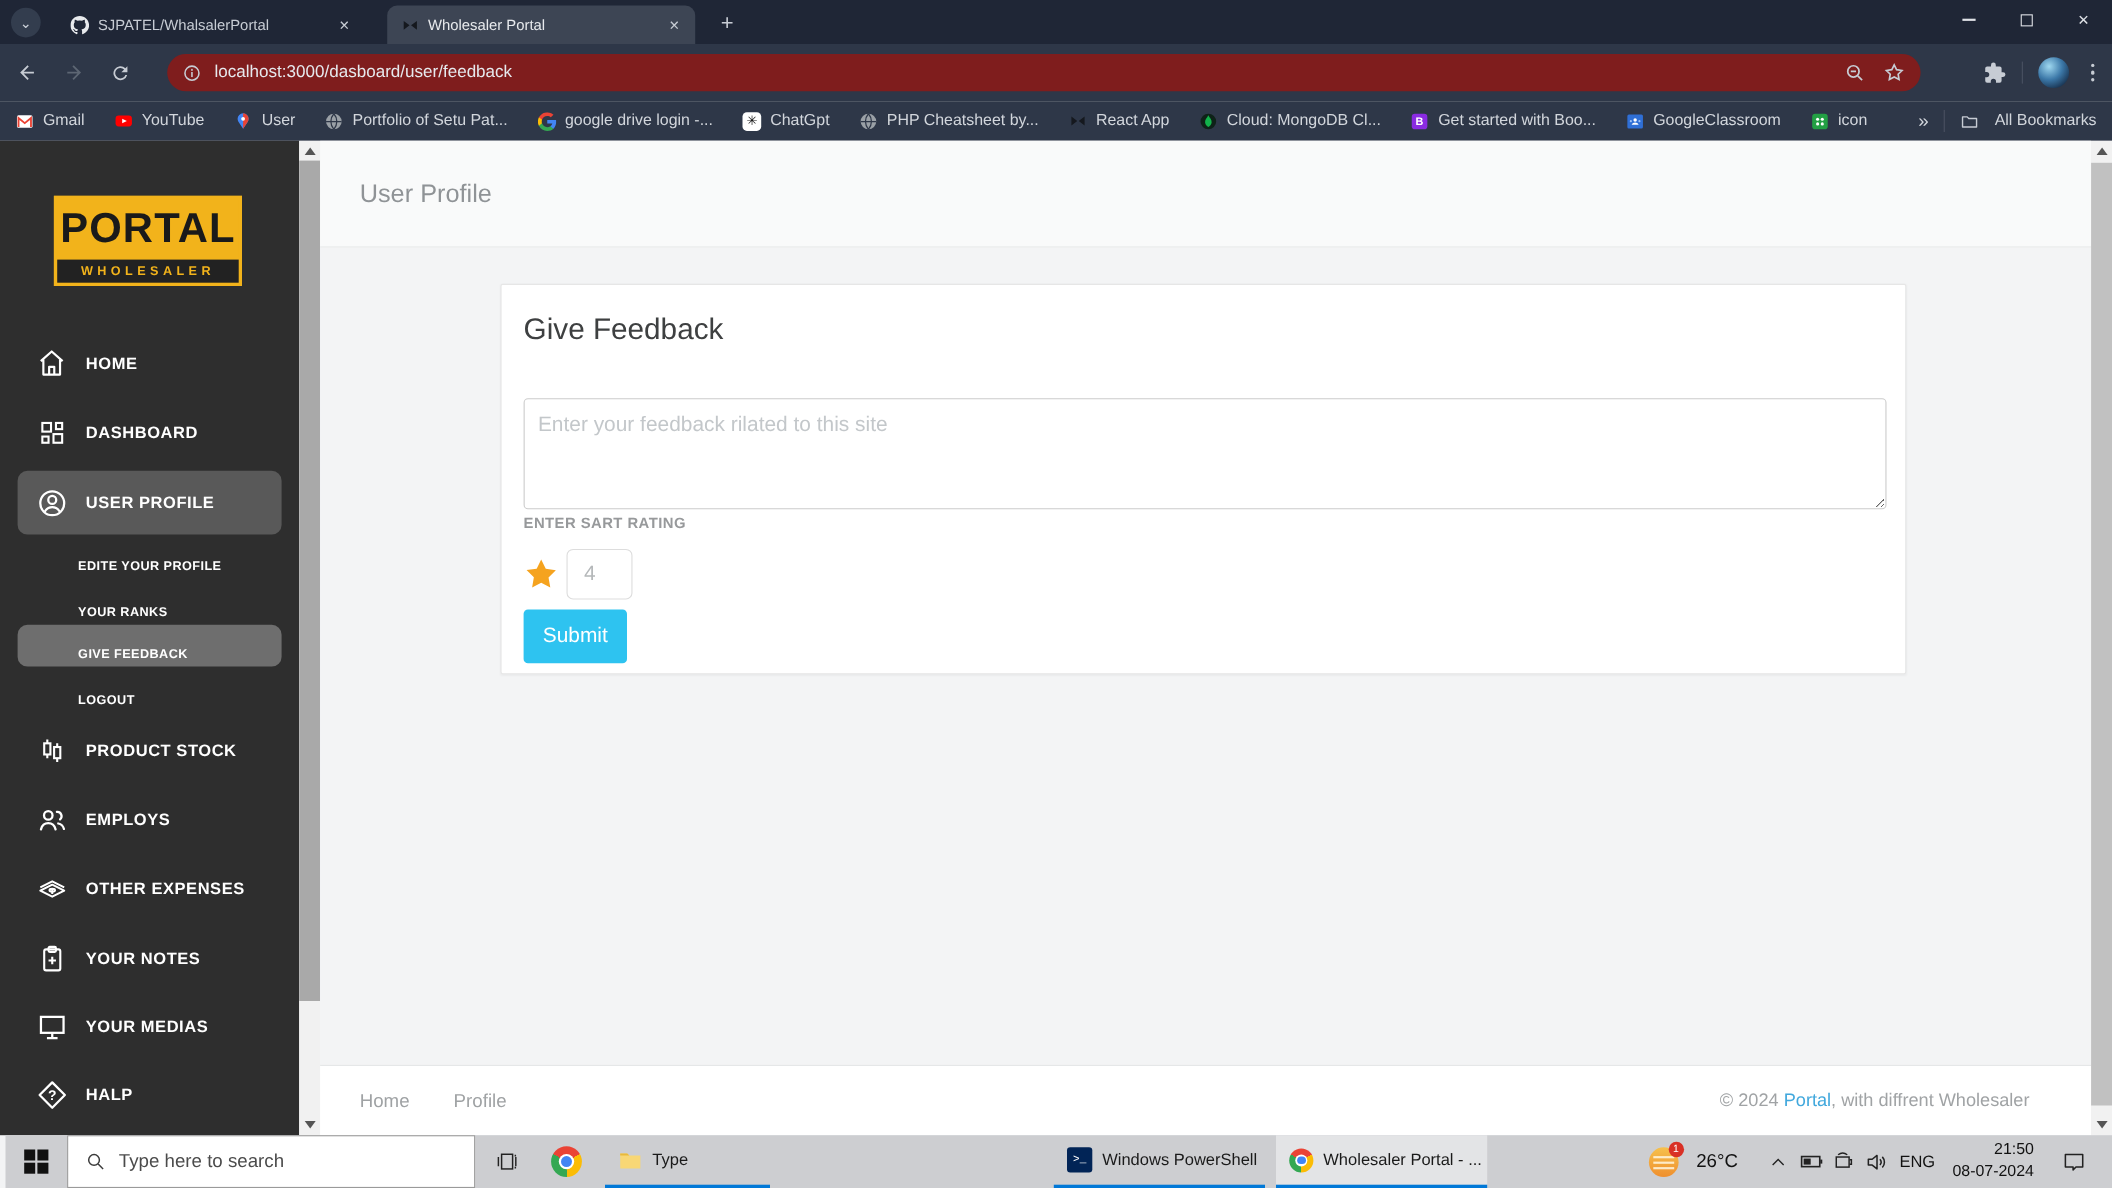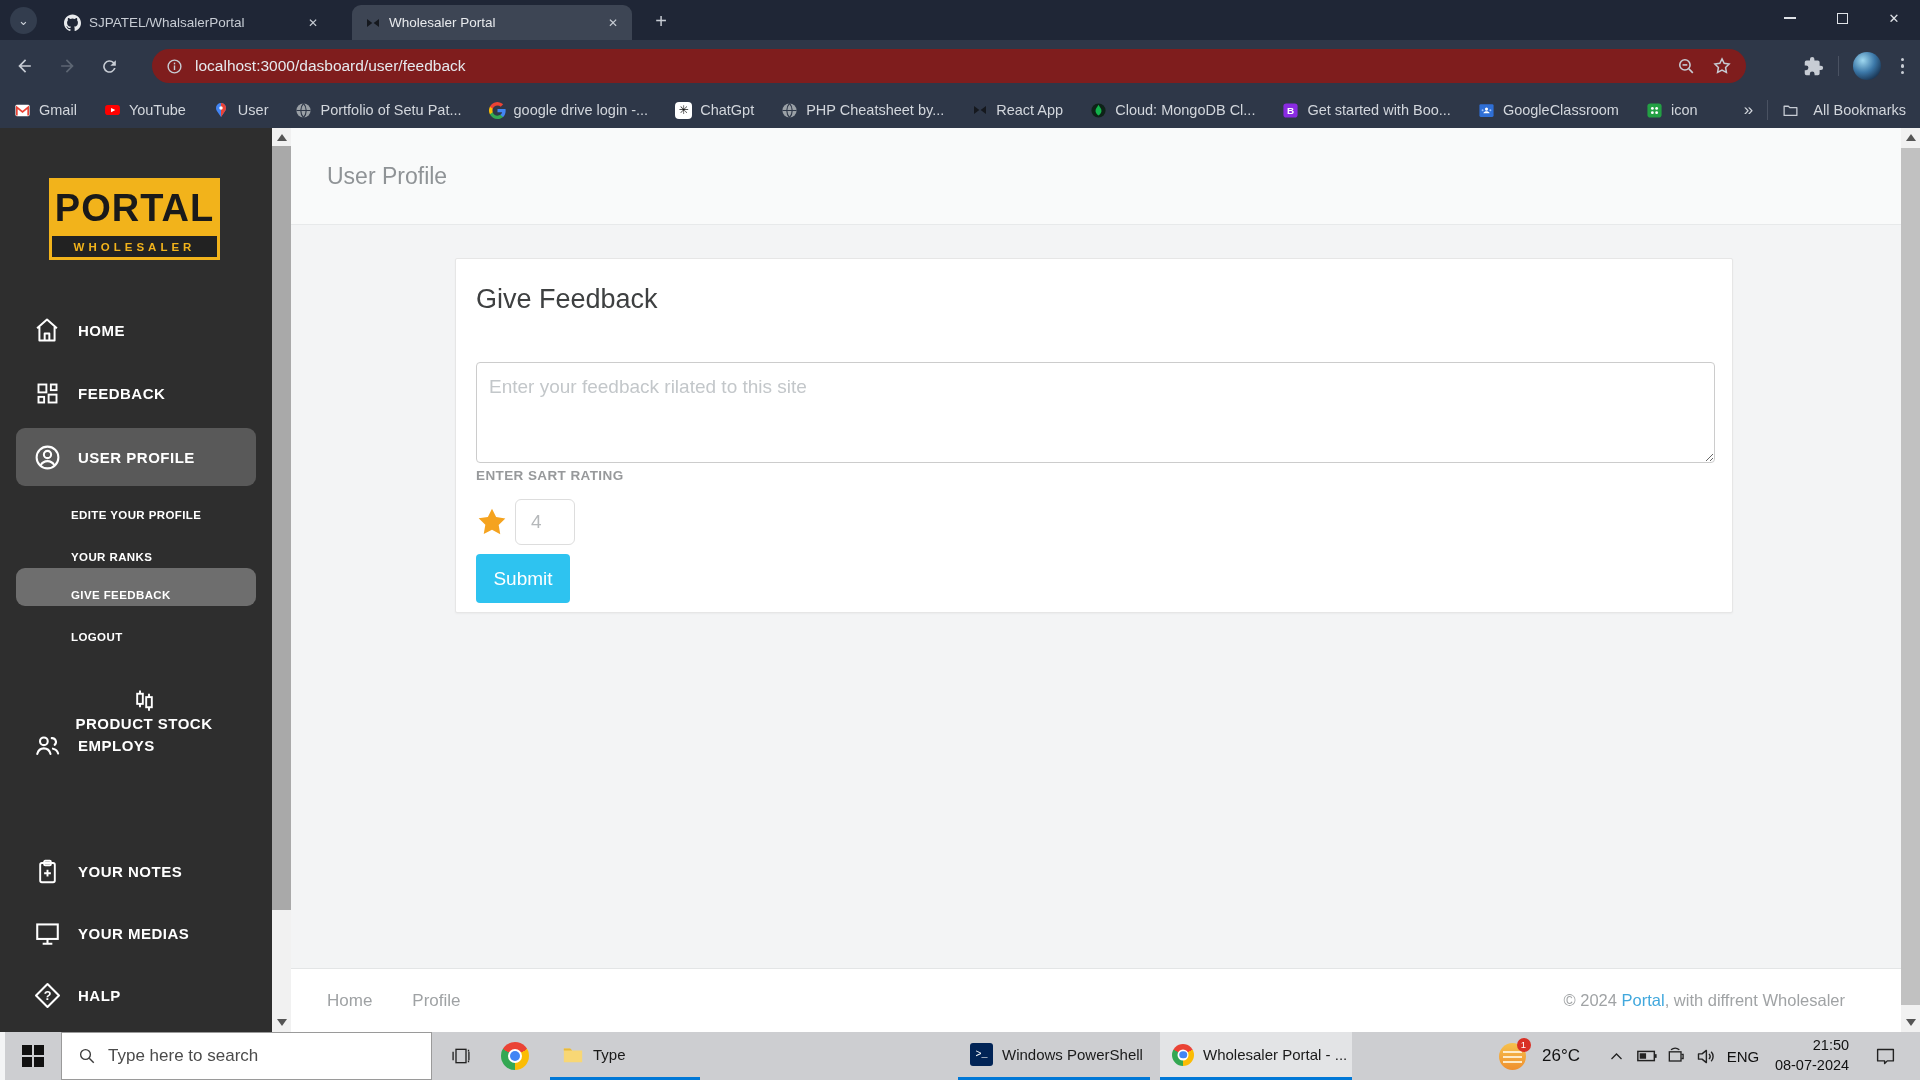"FEEDBACK" span.nlabel { text: FEEDBACK -> DASHBOARD }
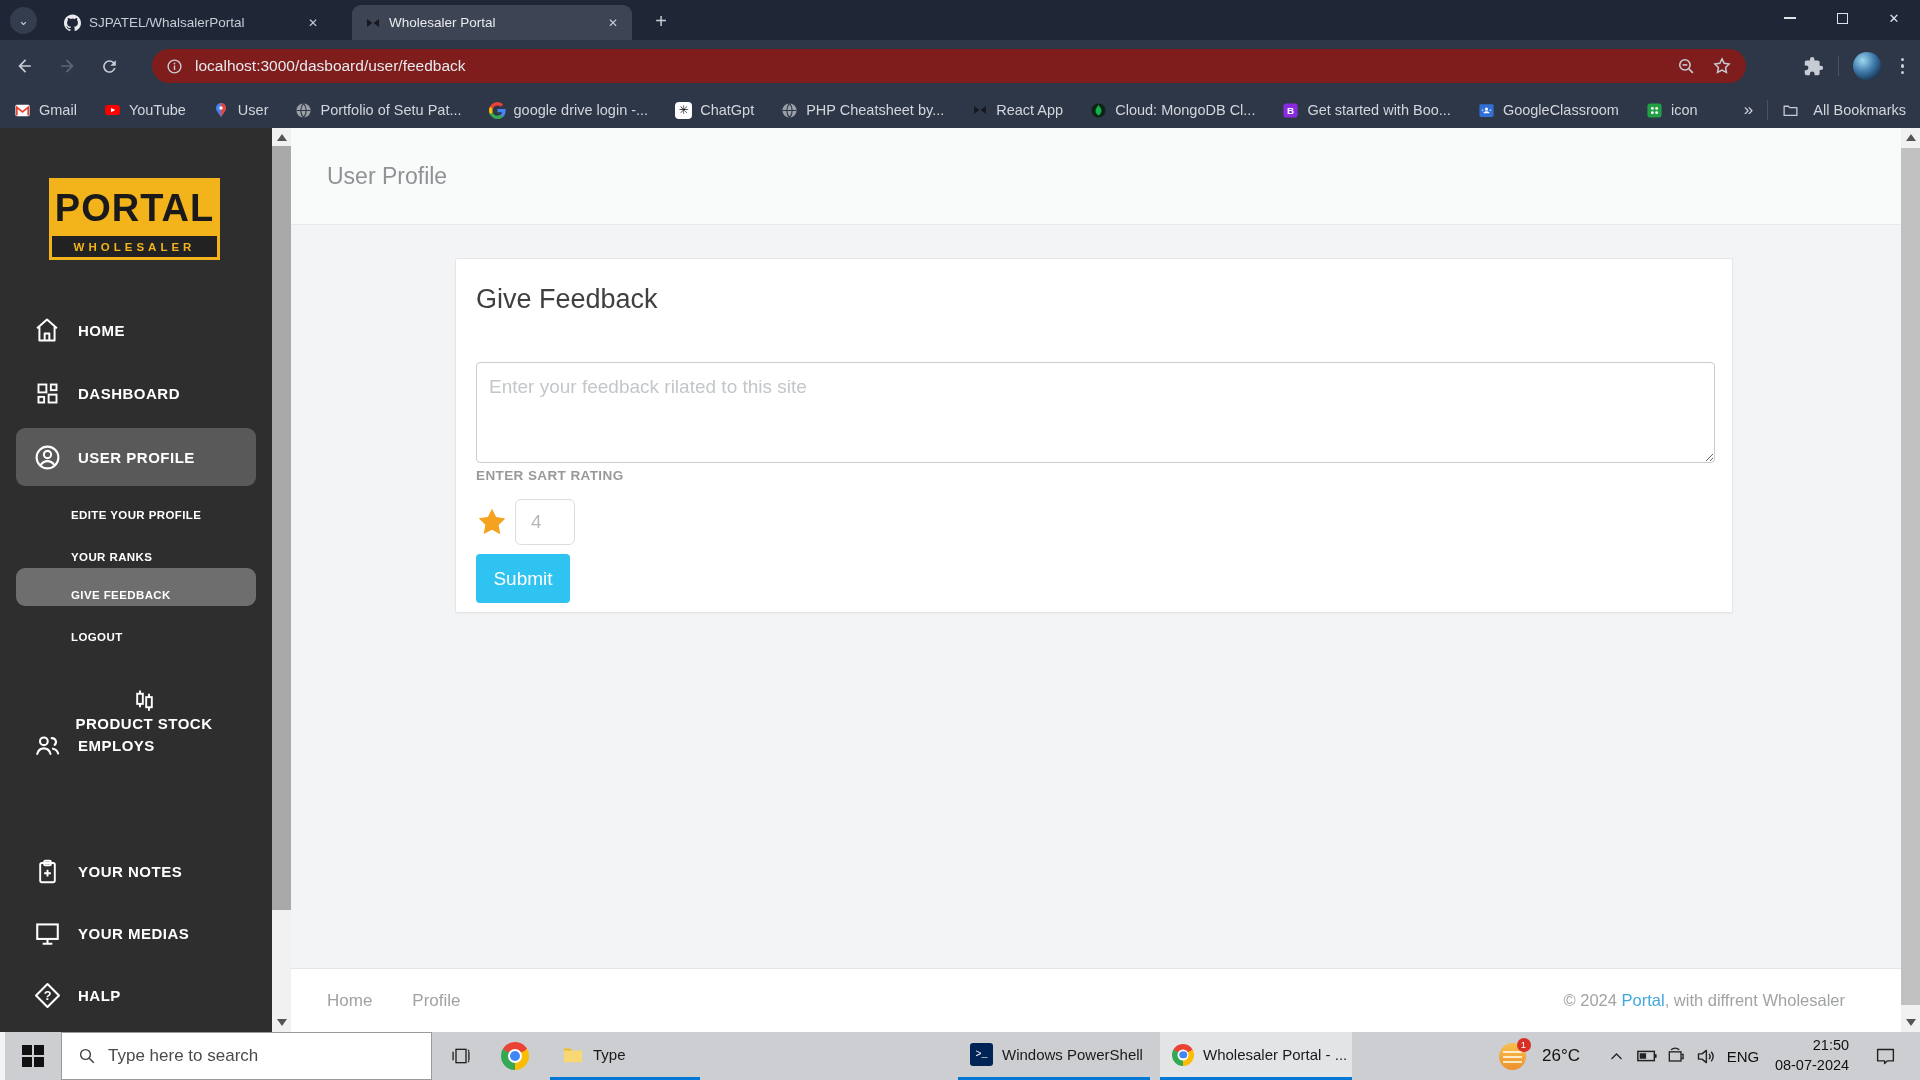"PRODUCT STOCK" div.nav-item { flex-direction: column -> none; top: 557px -> 532px }
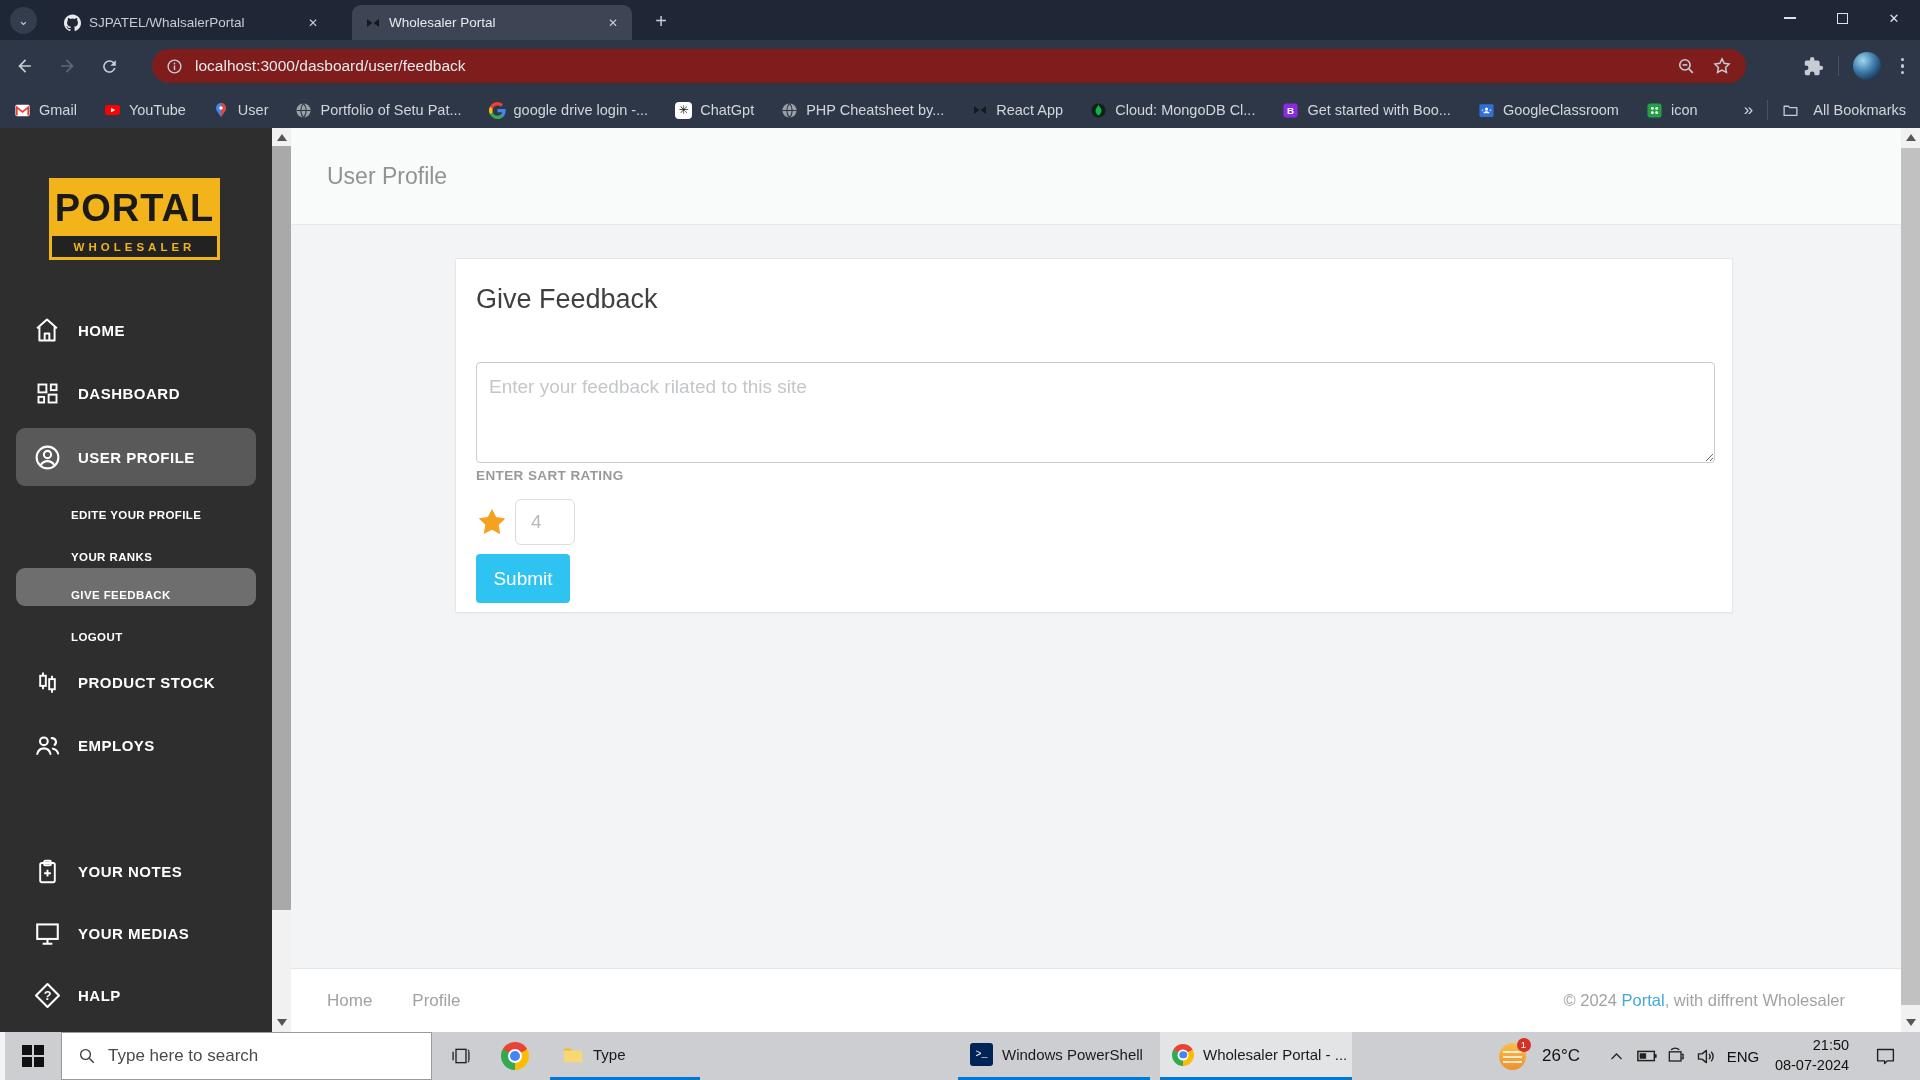"OTHER EXPENSES" div.nav-item { html: none -> <div> <span> <svg> <path></path> <path></path> <ellipse></ellipse> </svg> </span> <span>OTHER EXPENSES</span> </div> }
